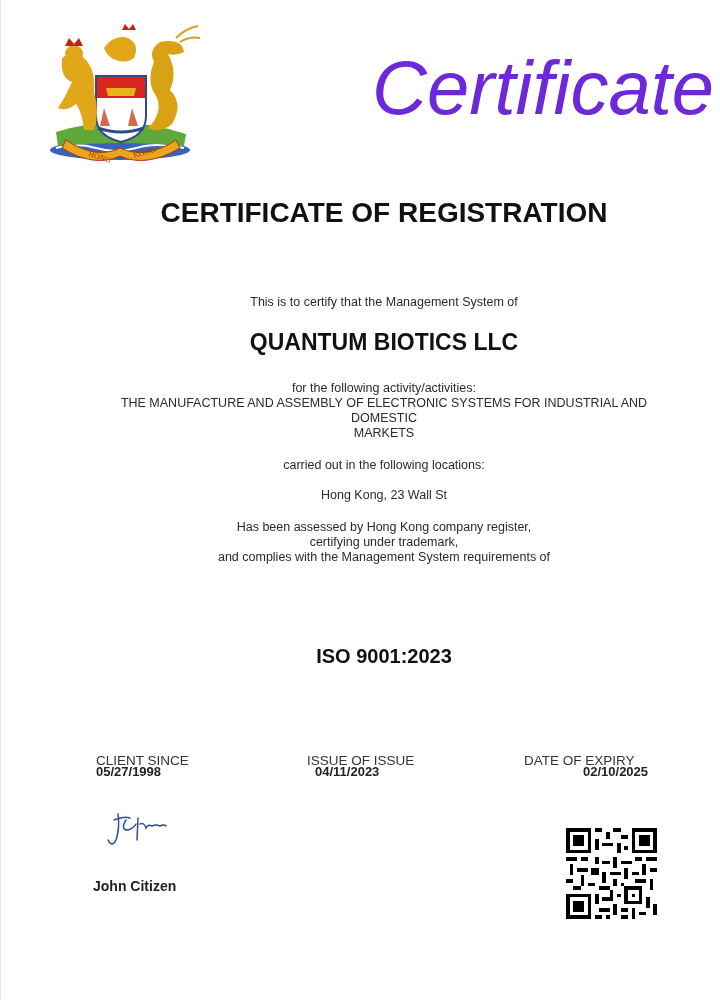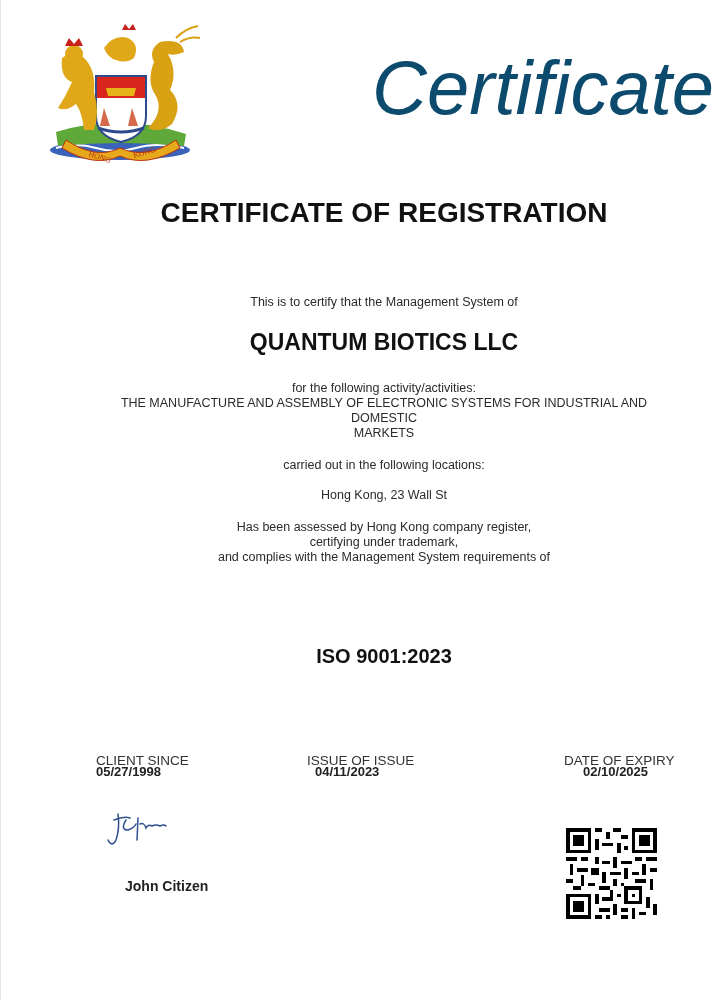"Certificate" .brand { color: #0c4a6e -> #6d28d9 }
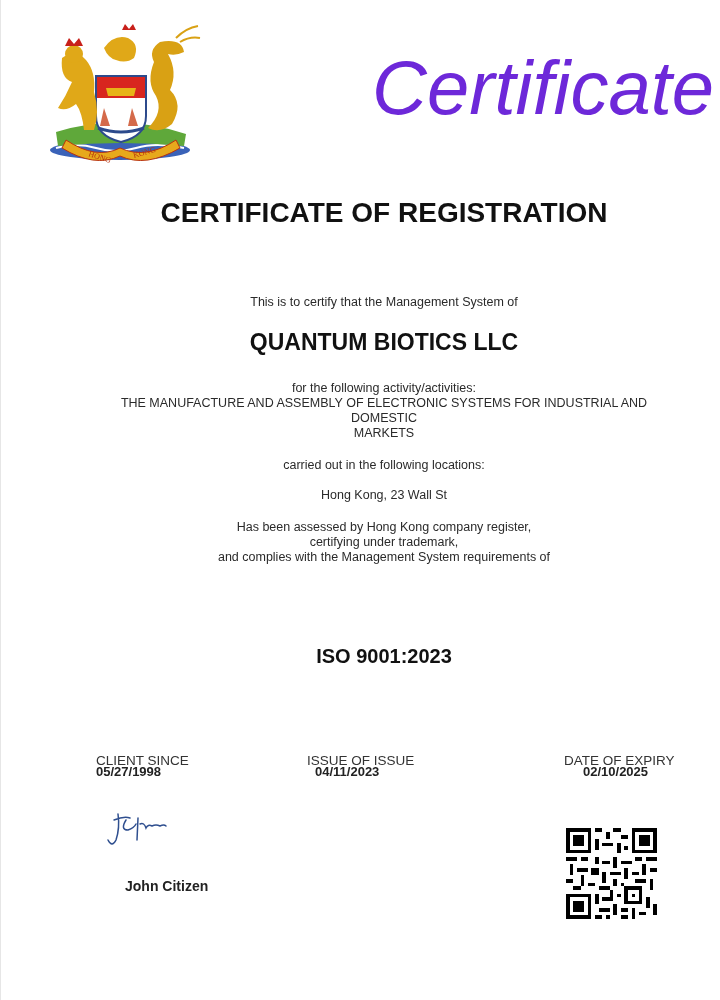"DATE OF EXPIRY" div.label { left: 564px -> 524px }
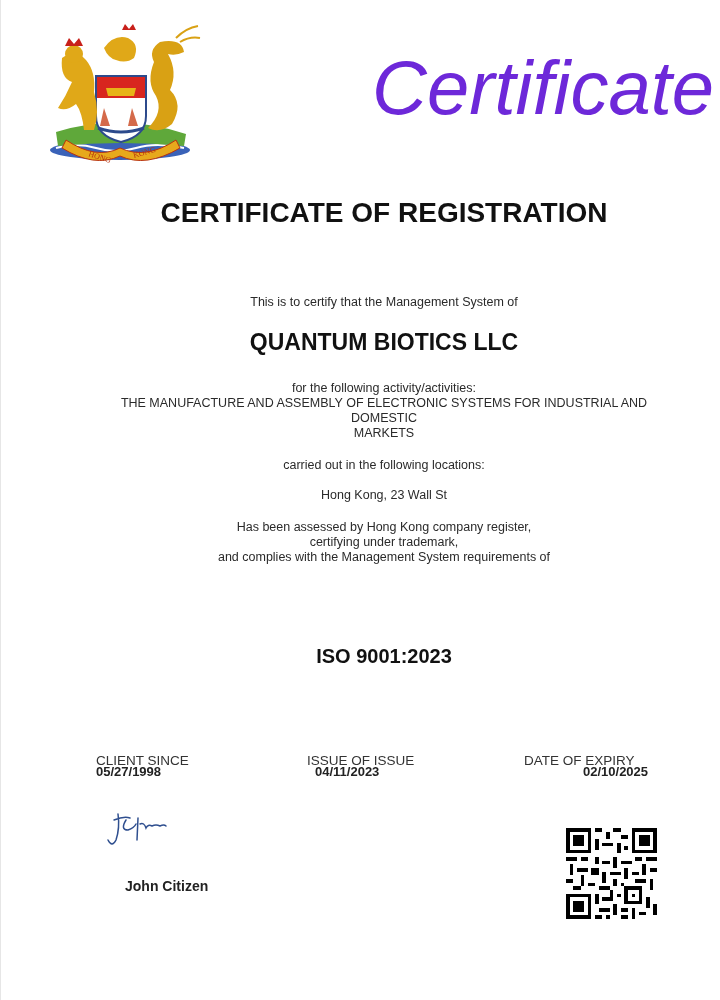"John Citizen" .signer { margin-left: 32px -> none }
